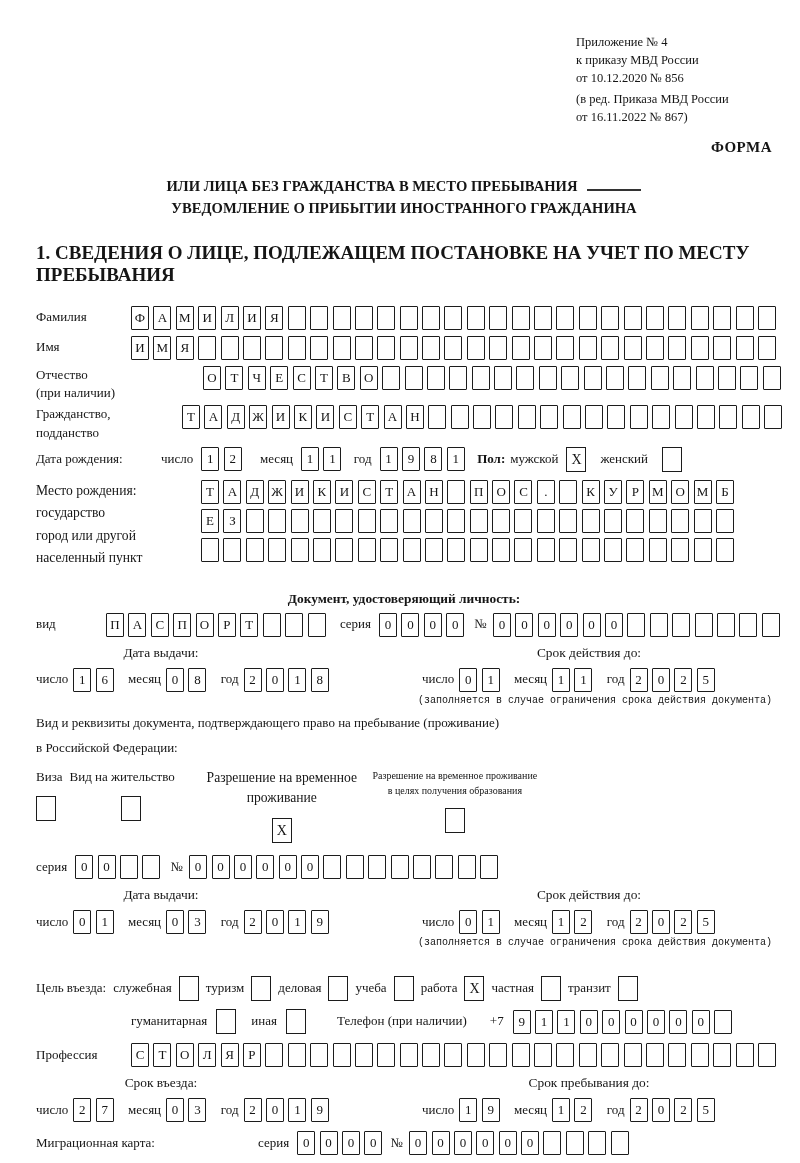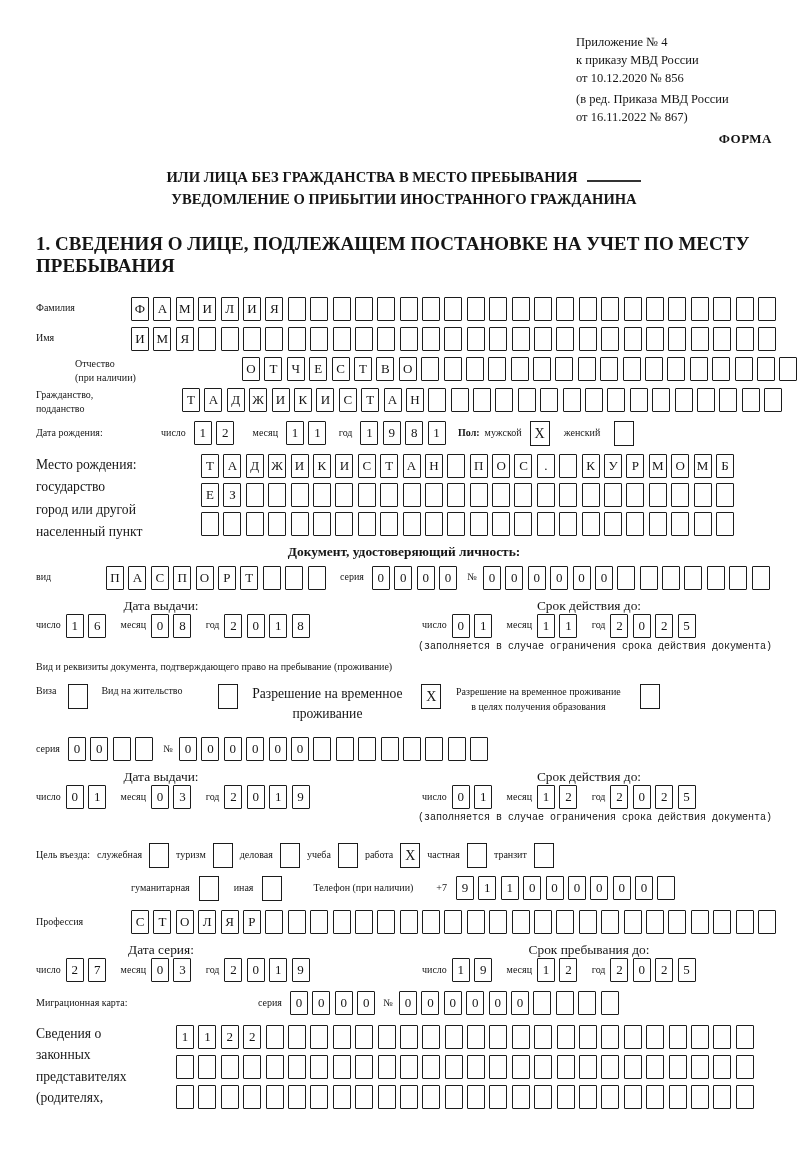"ФОРМА" .forma { font-size: 13px -> 15px; margin-top: 4px -> 12px }
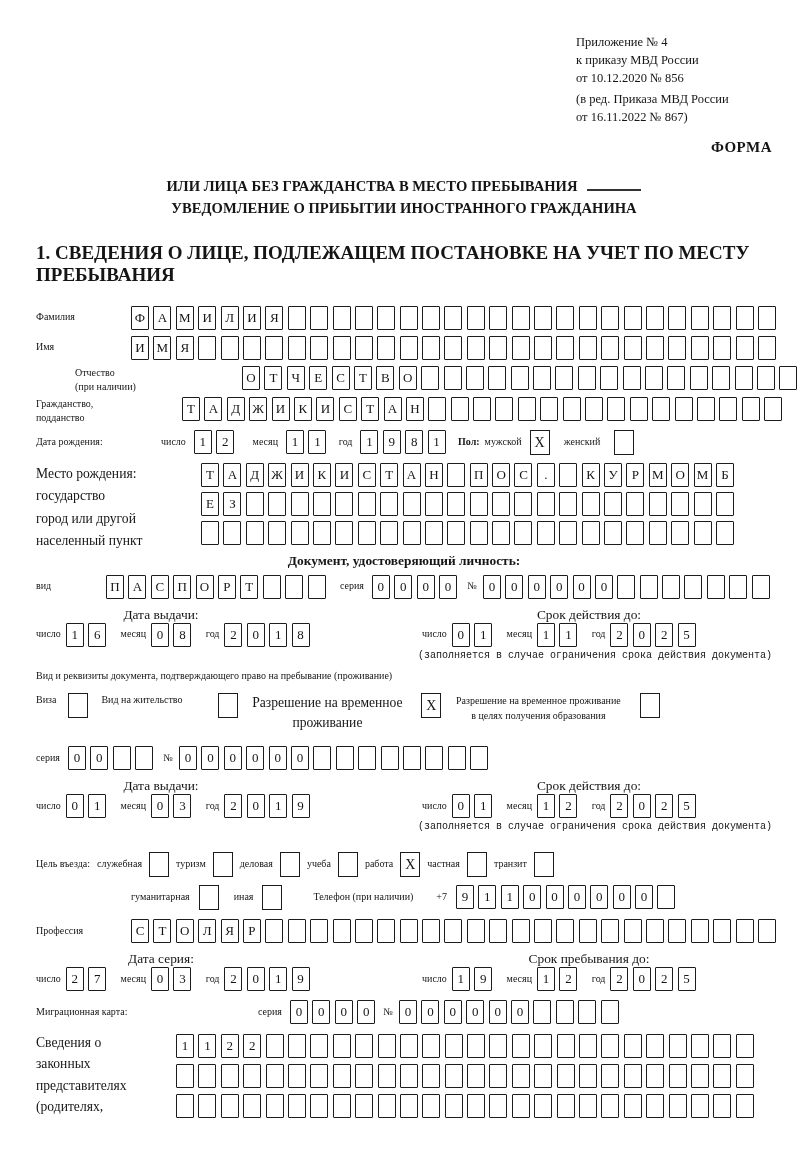"Фамилия" .lbl { font-size: 10px -> 13px }
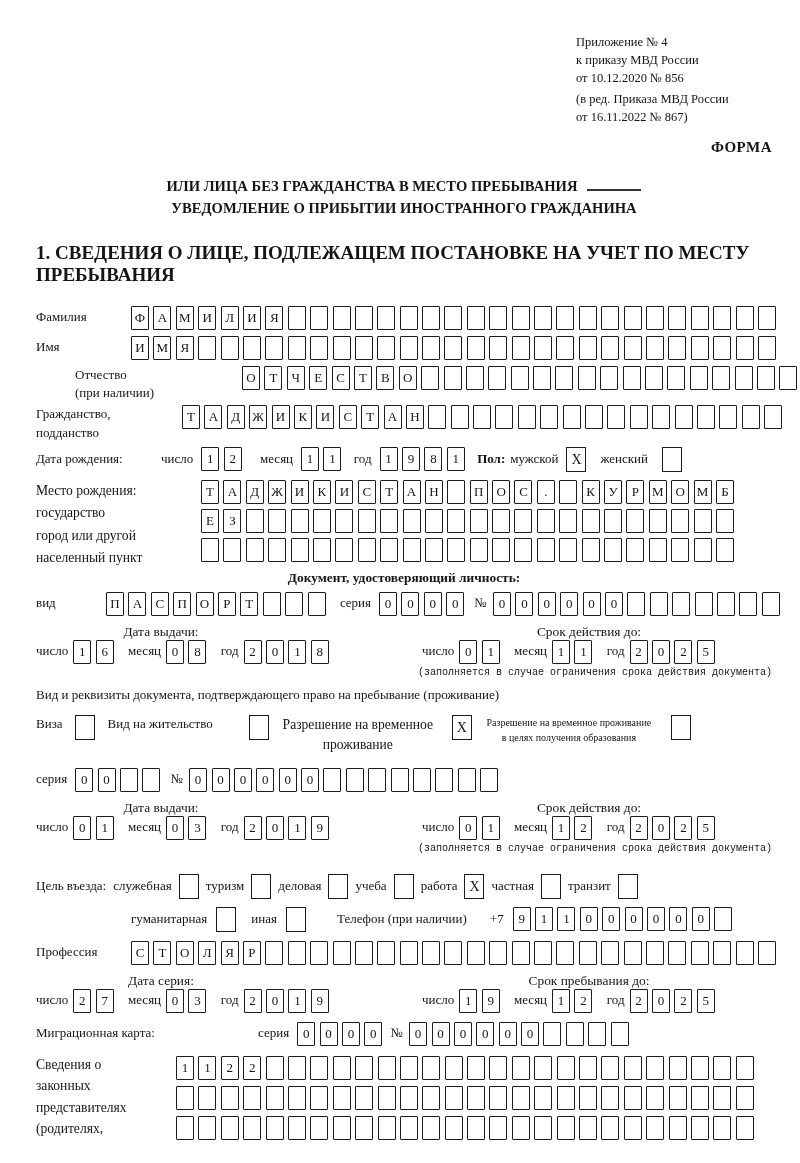"Отчество" .w167 { margin-left: 39px -> none }
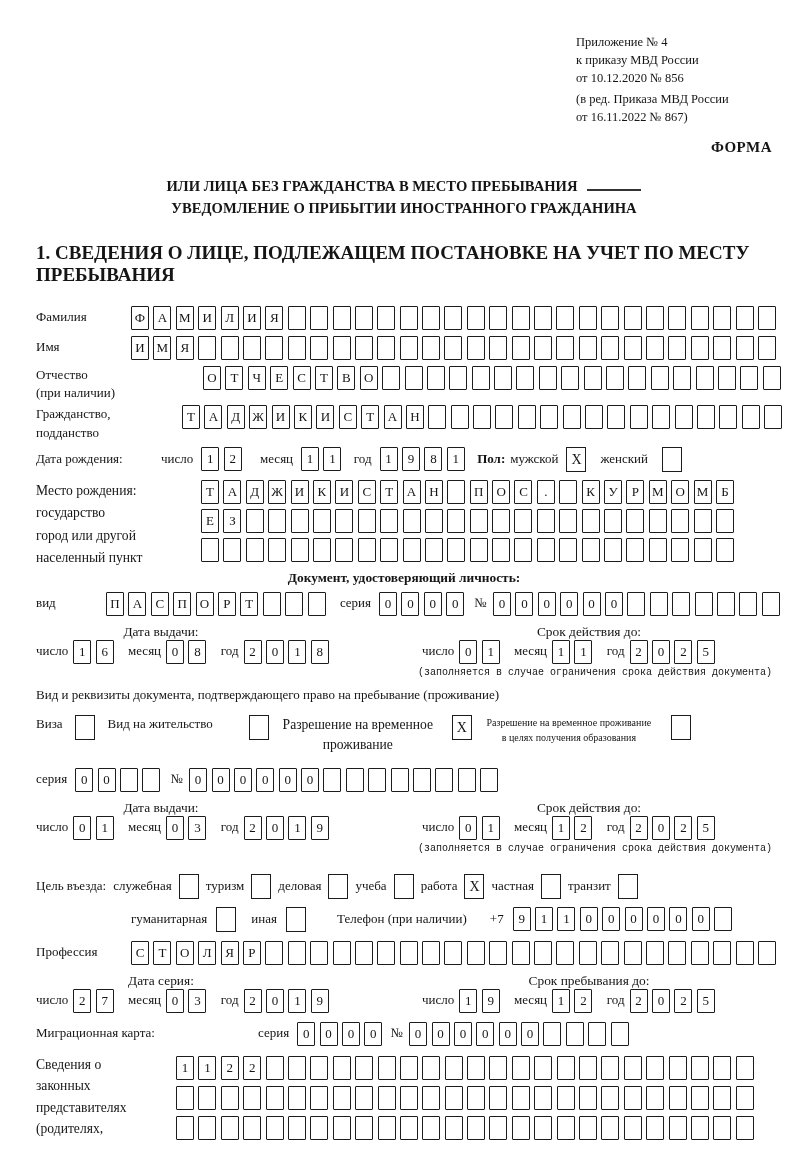"Документ, удостоверяющий личность:" .doc-heading { margin-top: 0 -> 21px }
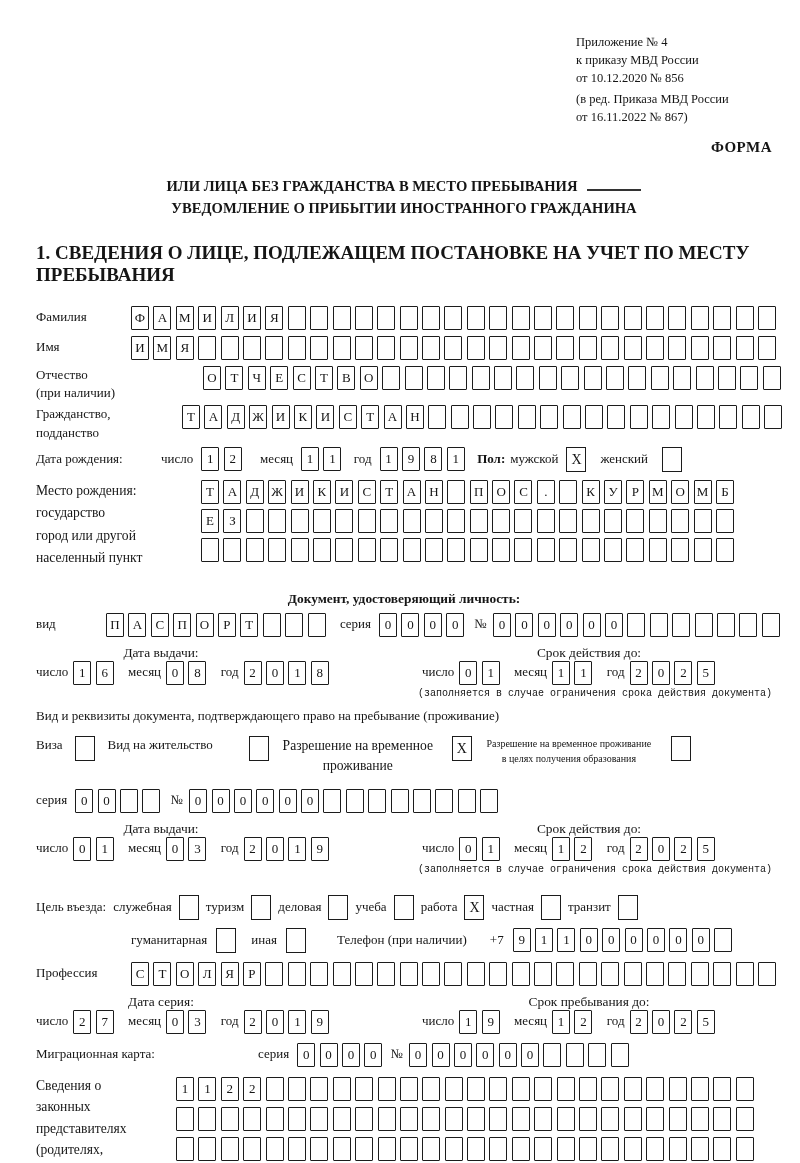"Дата выдачи:" .dates { row-gap: 0 -> 7px }
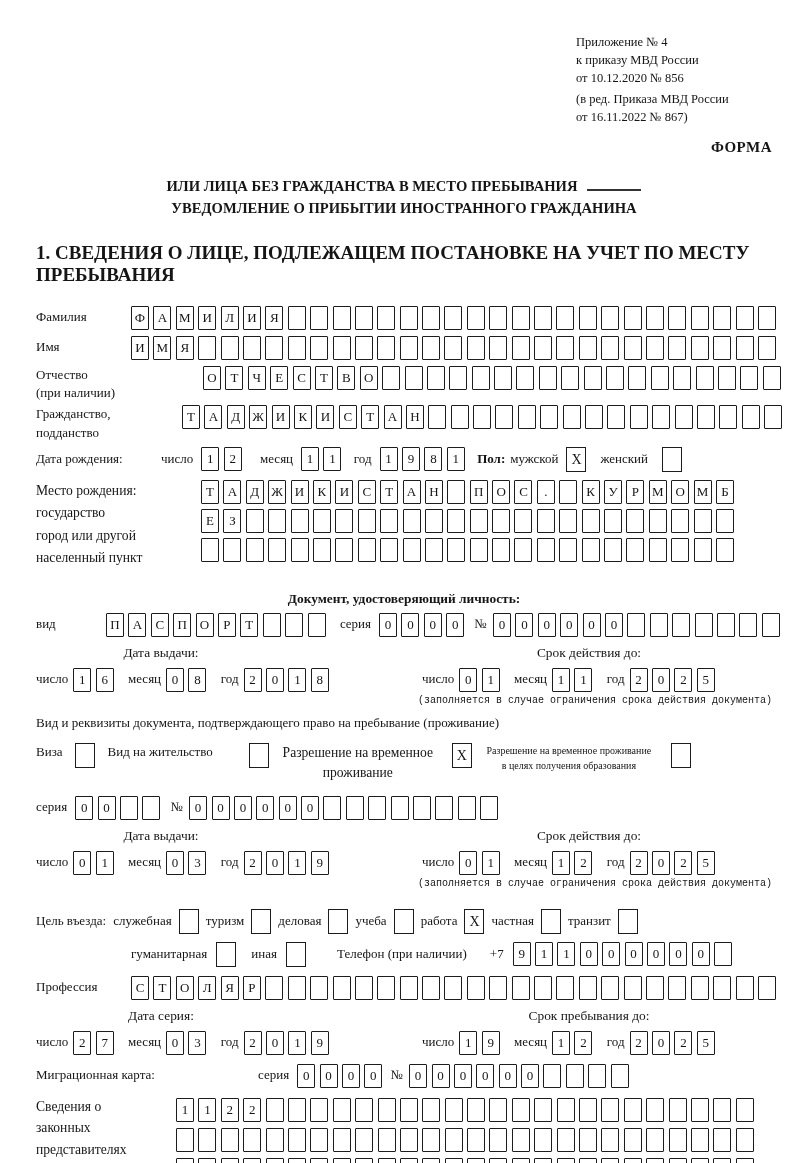"в Российской Федерации:" div.lbl { html: none -> <div>в Российской Федерации:</div> }
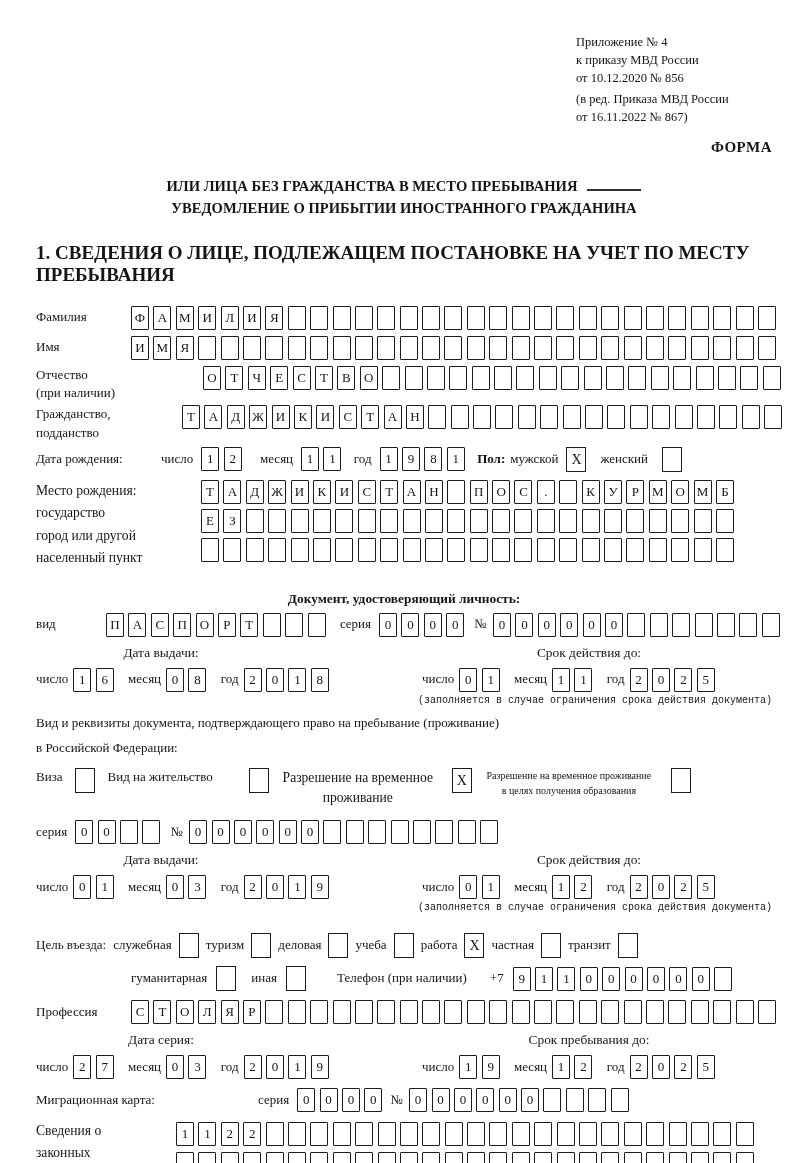"Виза" .res-opt { align-items: flex-start -> center; flex-direction: none -> column; gap: 18px -> 10px }
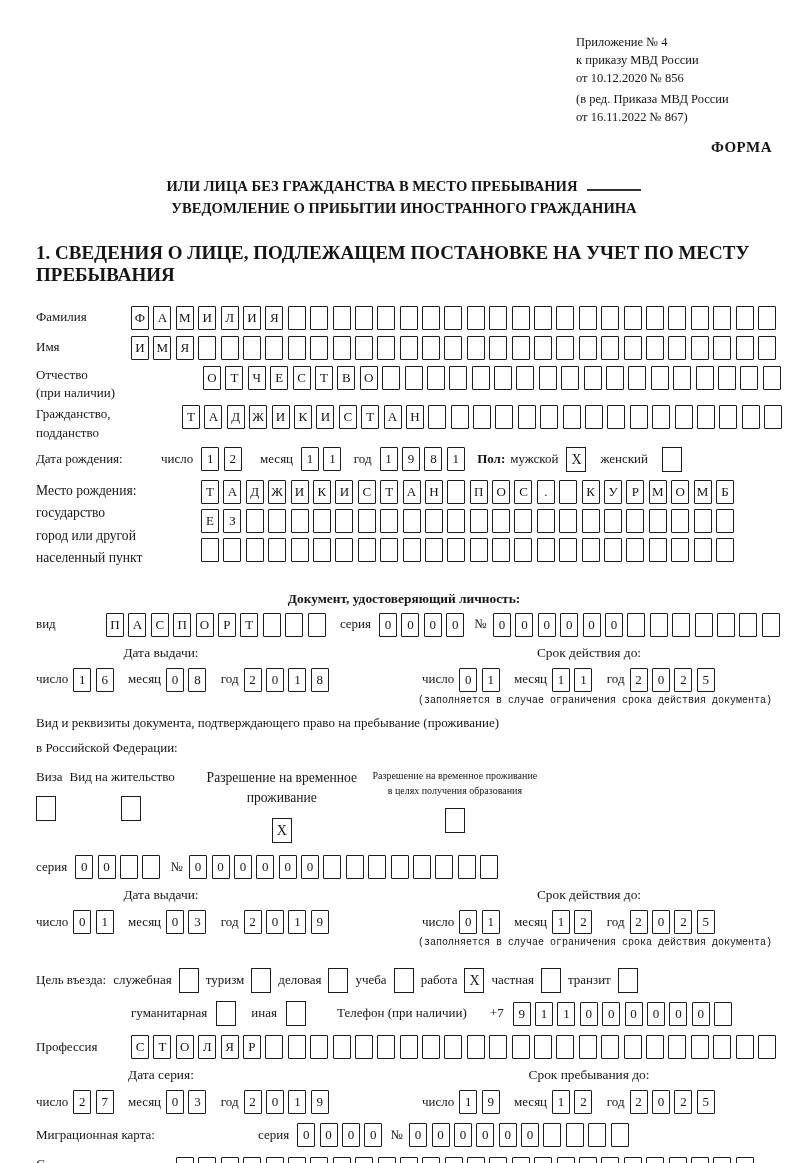"Цель въезда:" .purpose { margin-top: 20px -> 28px }
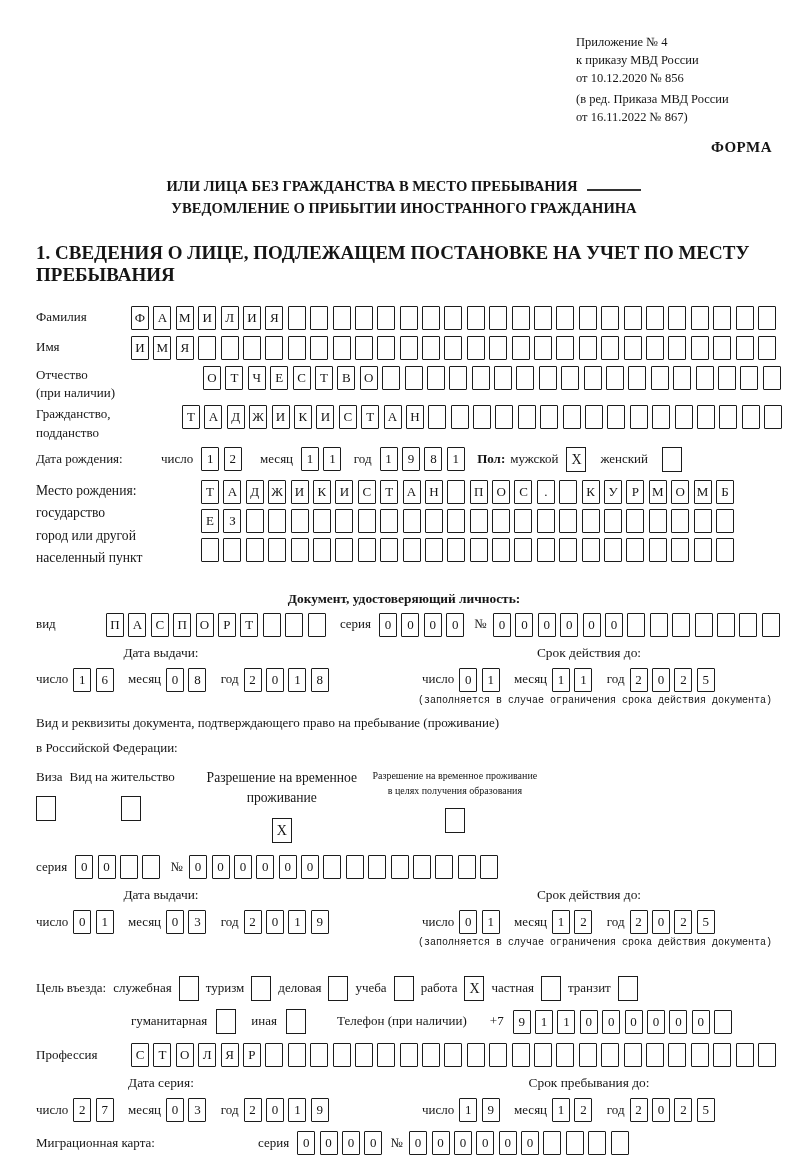"Дата серия:" div.head { text: Дата серия -> Срок въезда }
